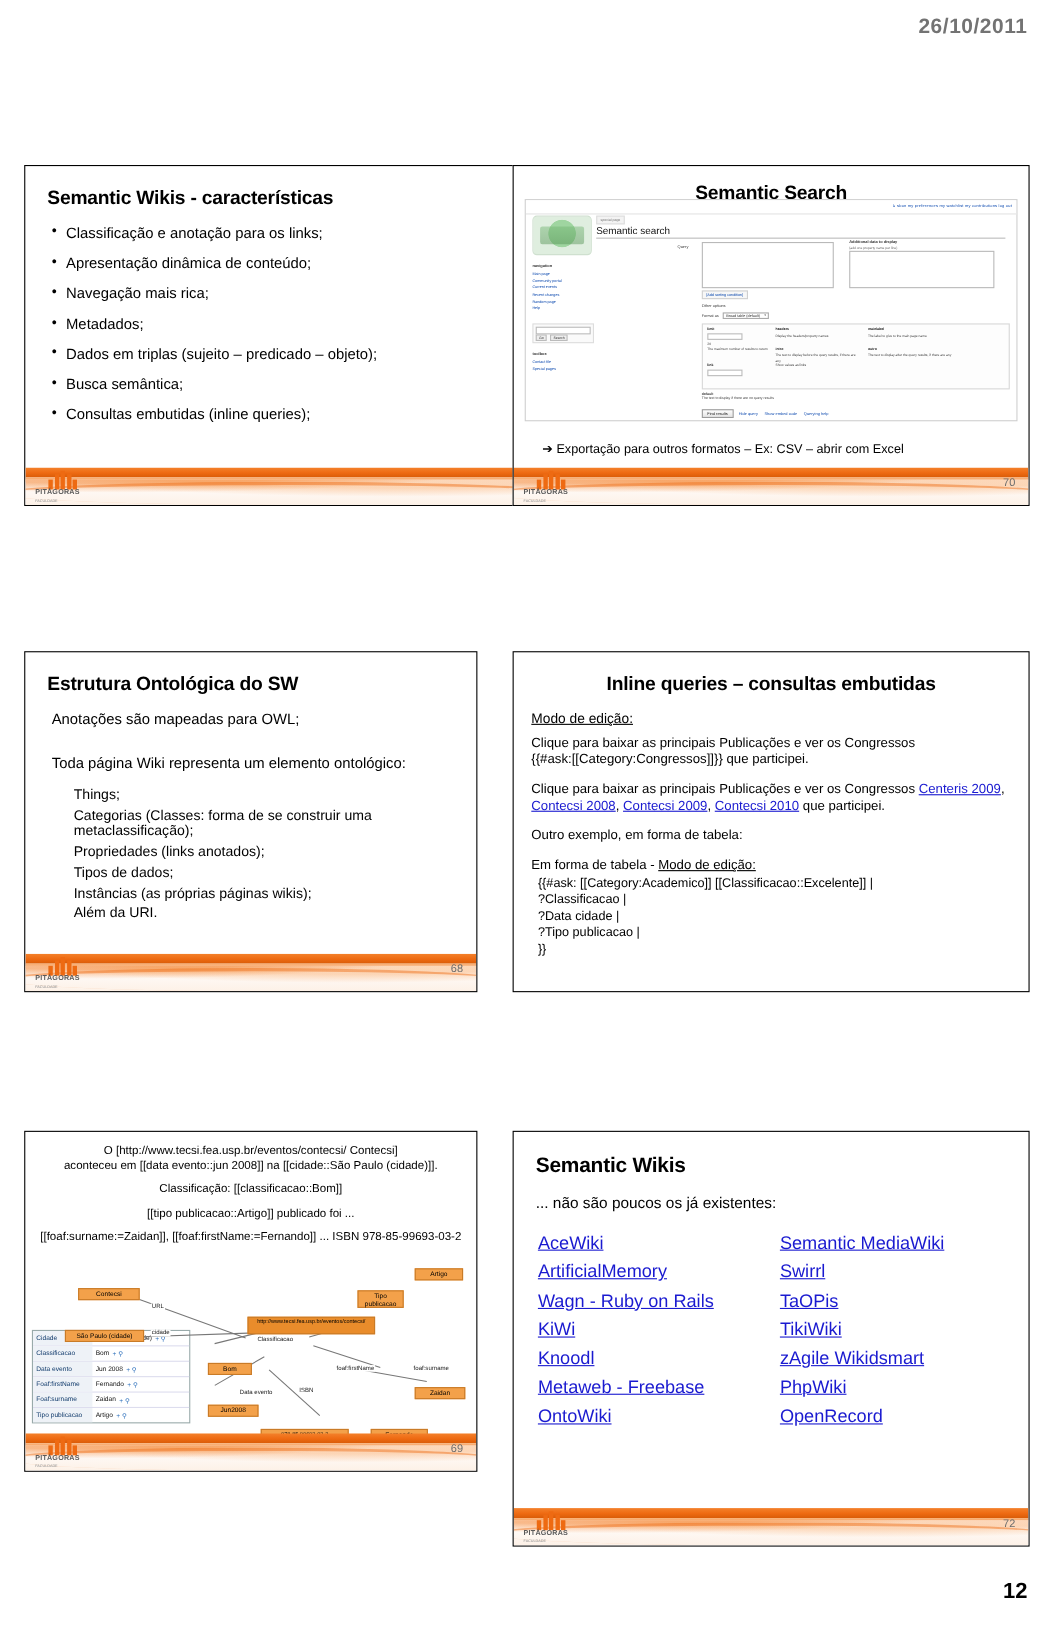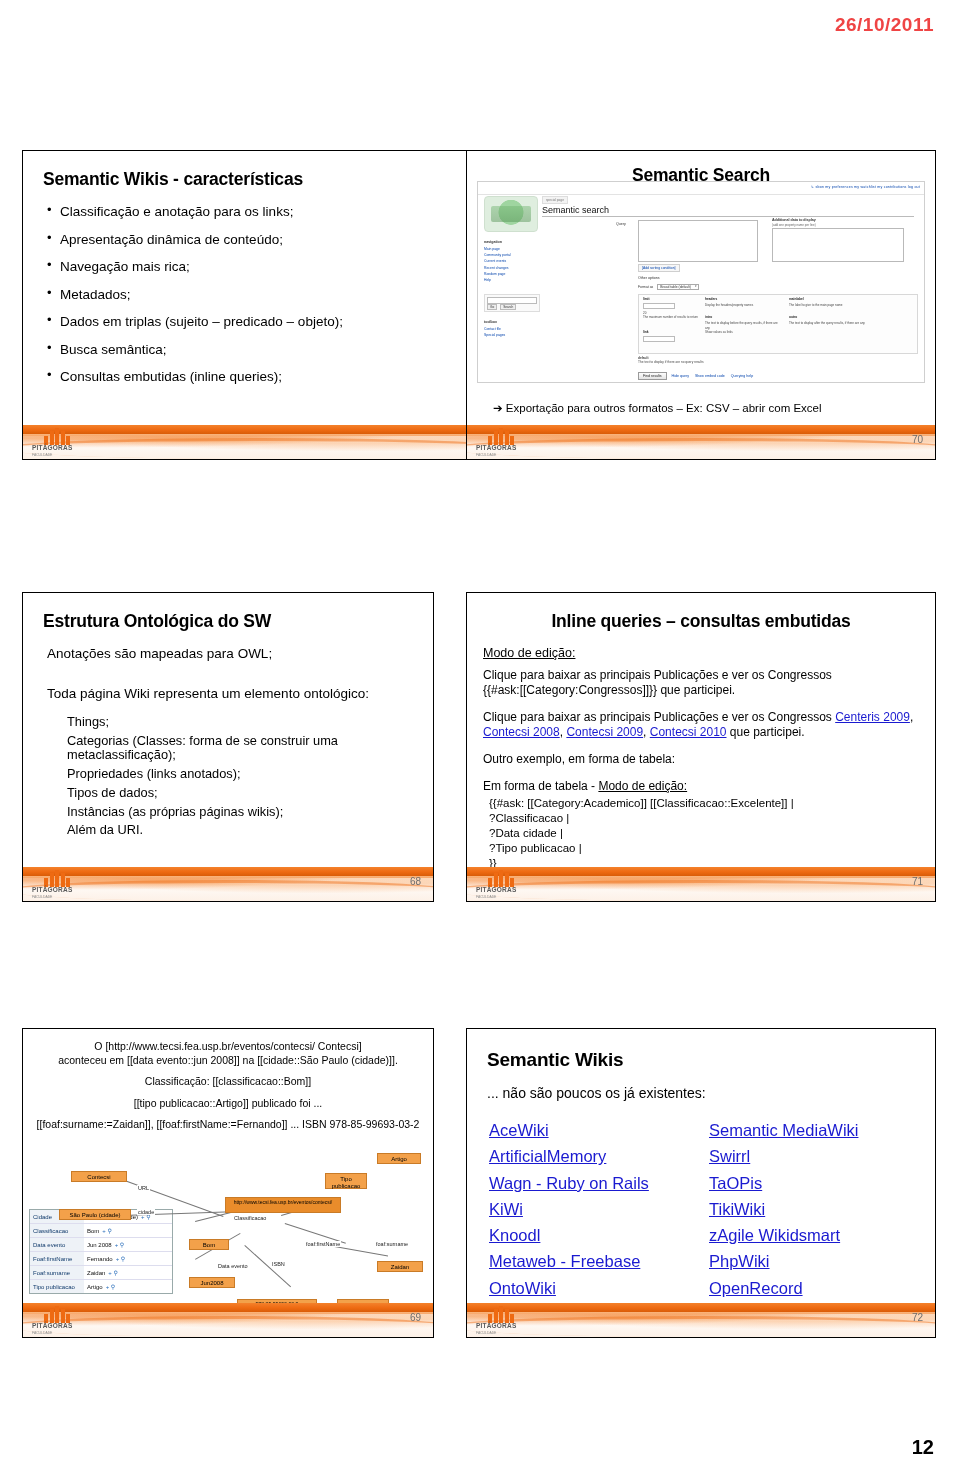"26/10/2011" .page-date { color: #ef4444 -> #737373 }
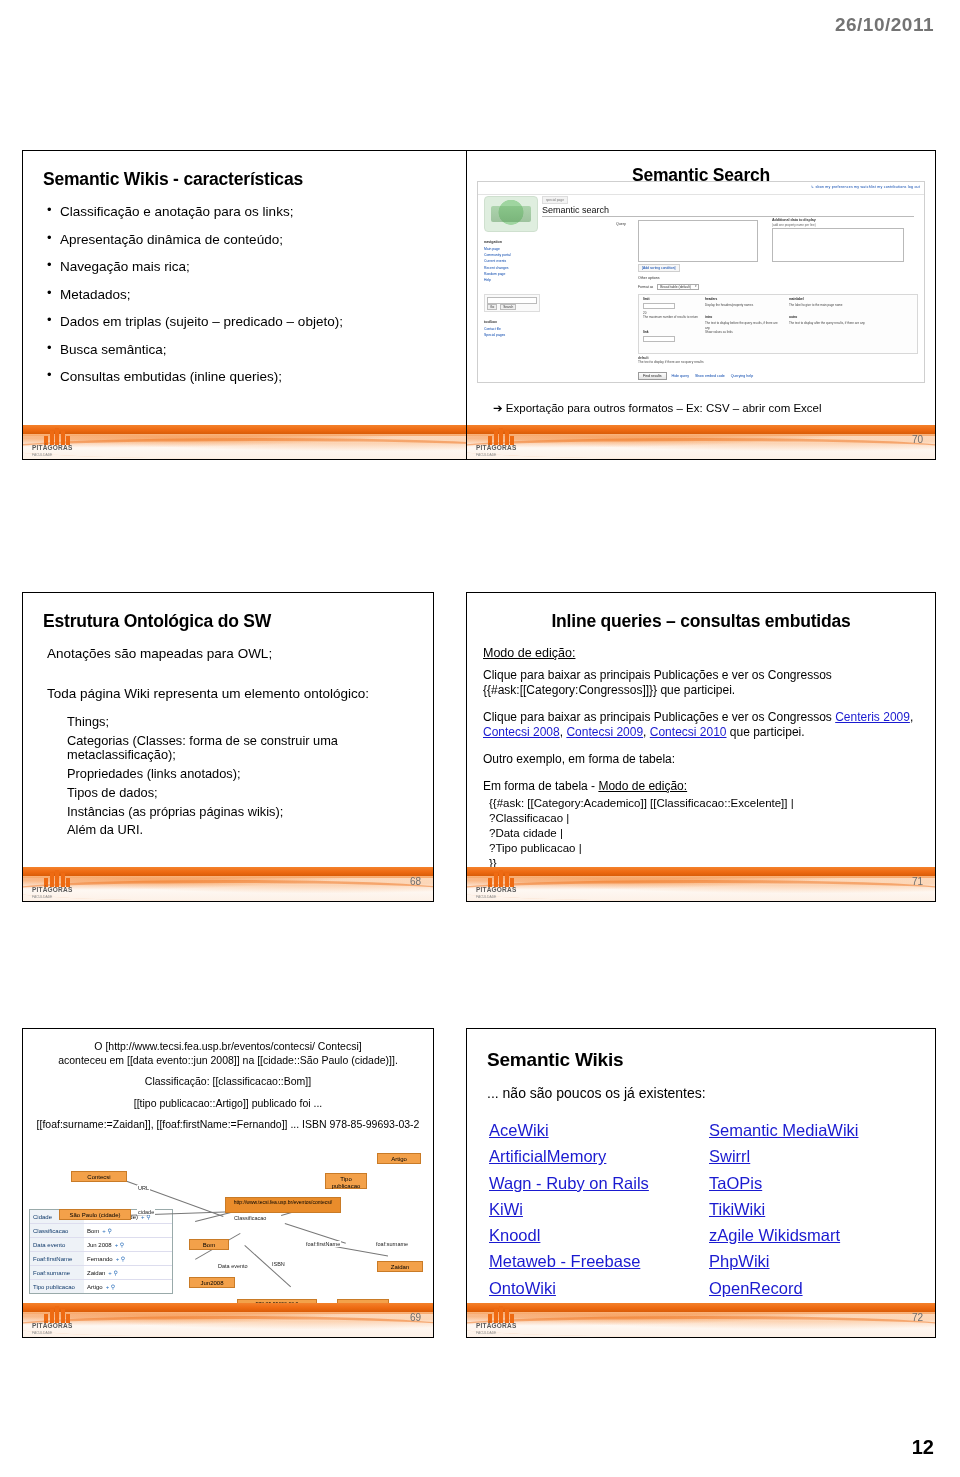"71" div.slide-footer { html: <div> <div></div> <div></div> <div></div> <div> <div> <i></i> <i></i> <i></i> <i></i> <i></i> </div> <div>PITÁGORAS</div> <div>FACULDADE</div> </div> <div>71</div> </div> -> none }
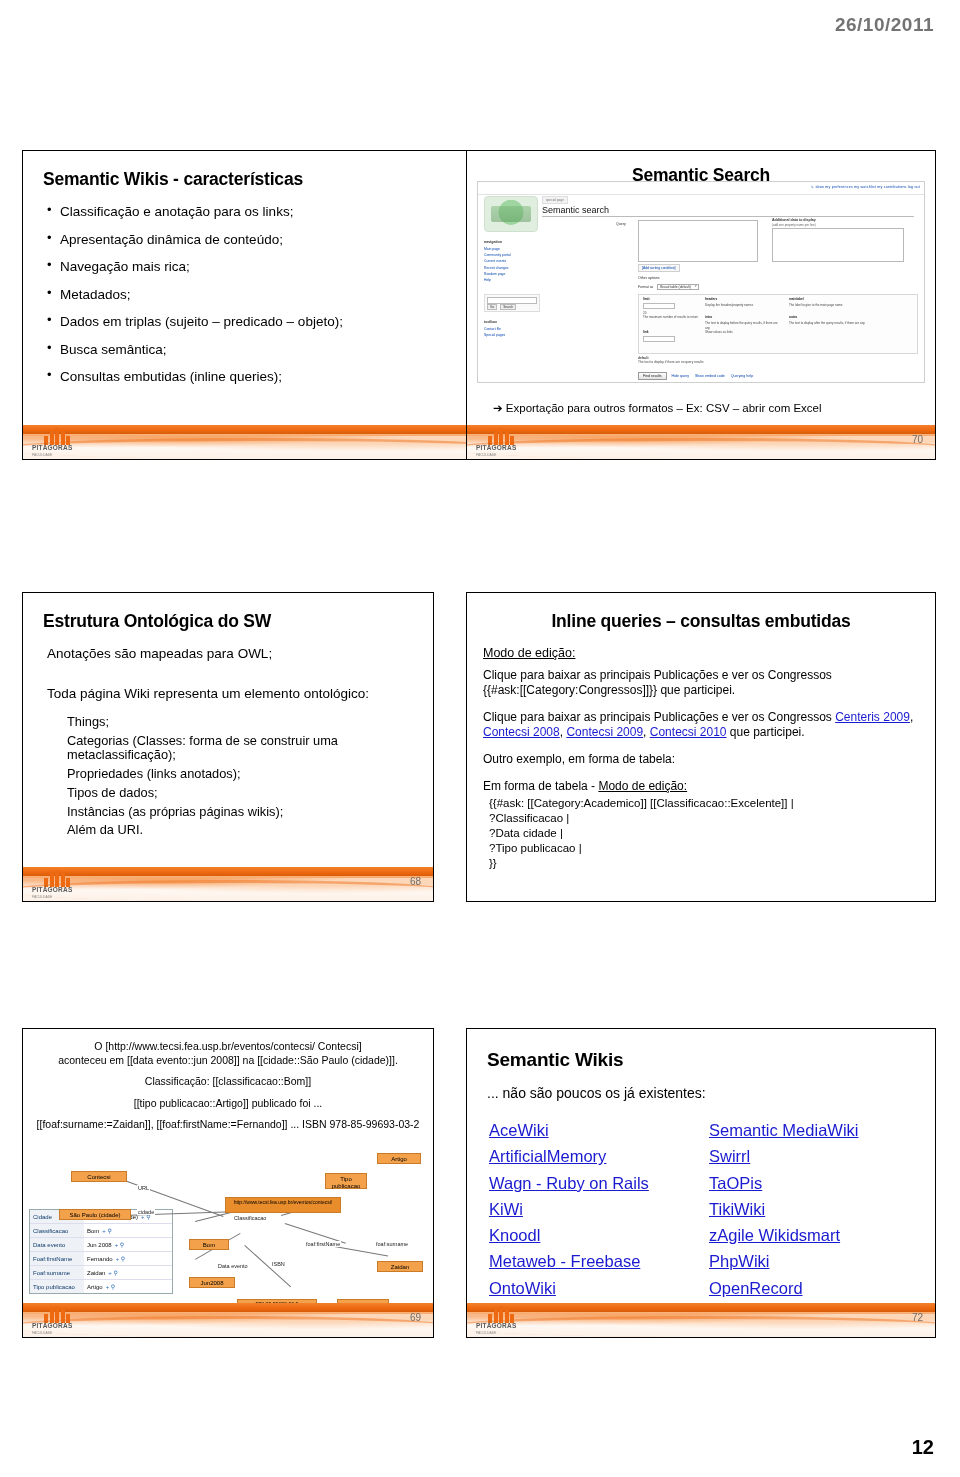"Semantic Wikis" div.slide { height: 310px -> 378px }
